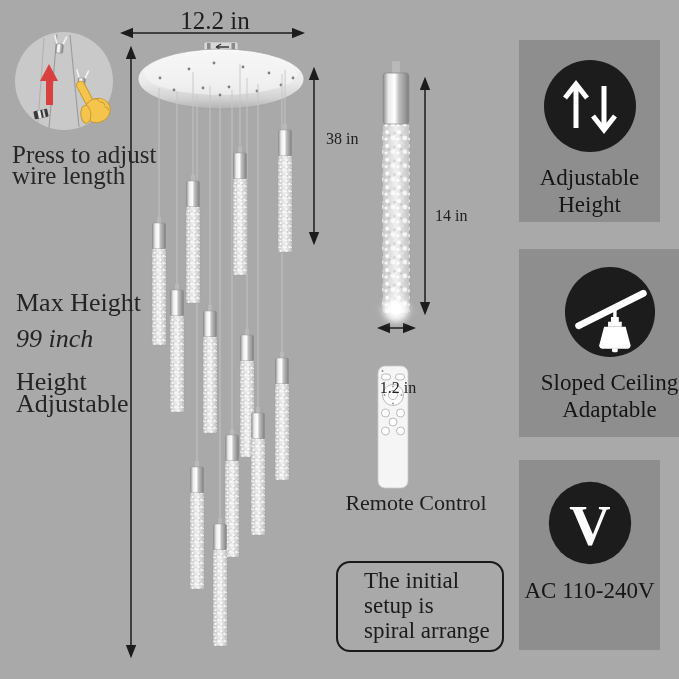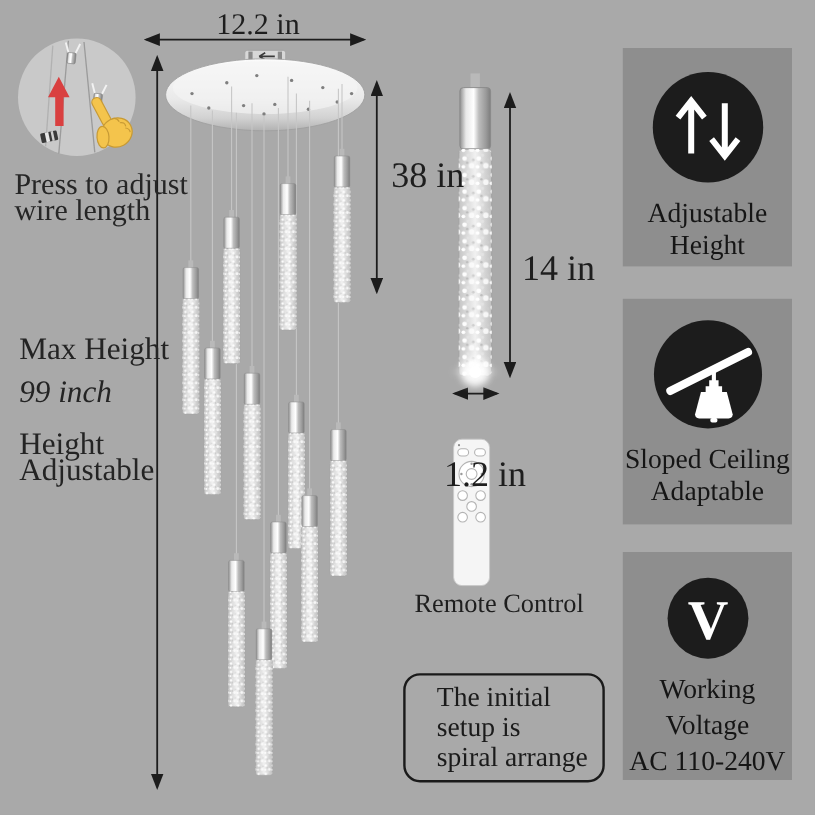"38 in" .dim-label { font-size: 30px -> 16px }
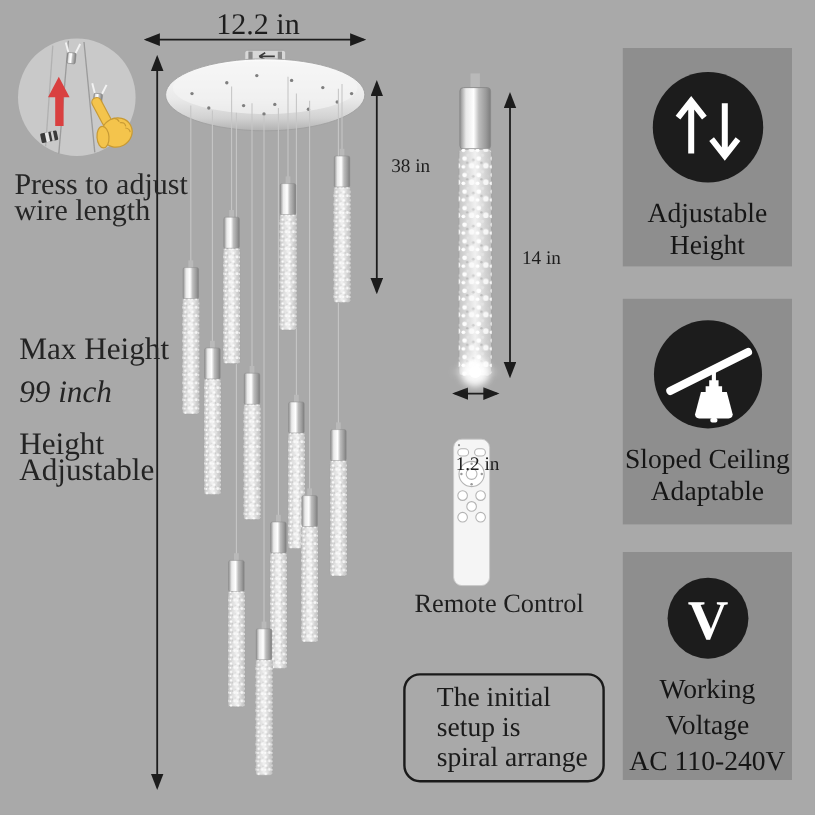"Max Height" .big-note { margin-top: none -> 12px }
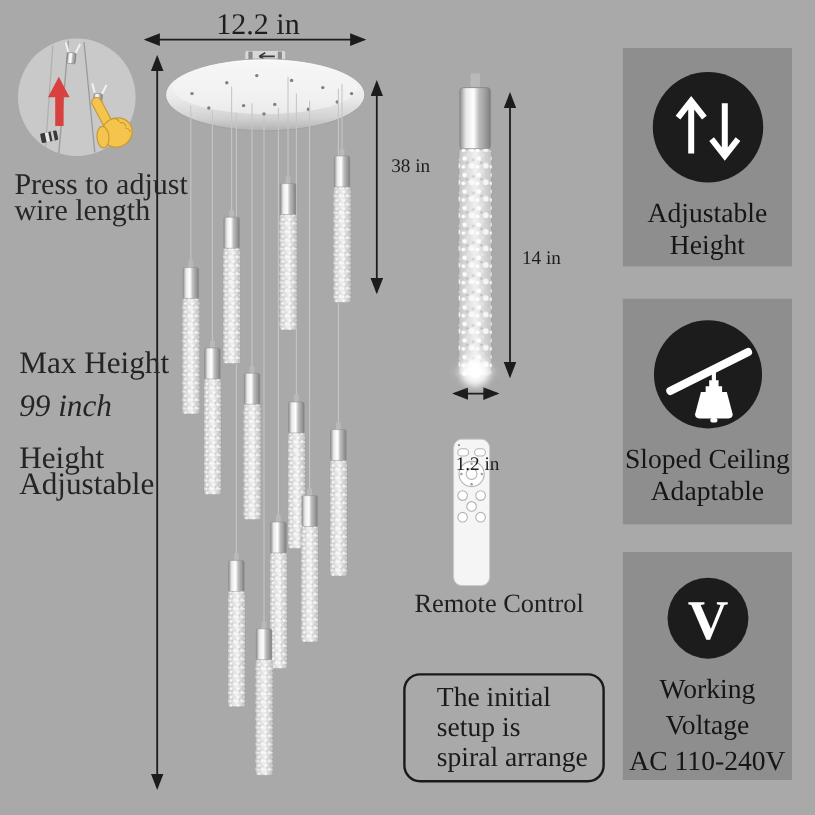"Sloped Ceiling" div.feature-card { padding-left: none -> 20px }
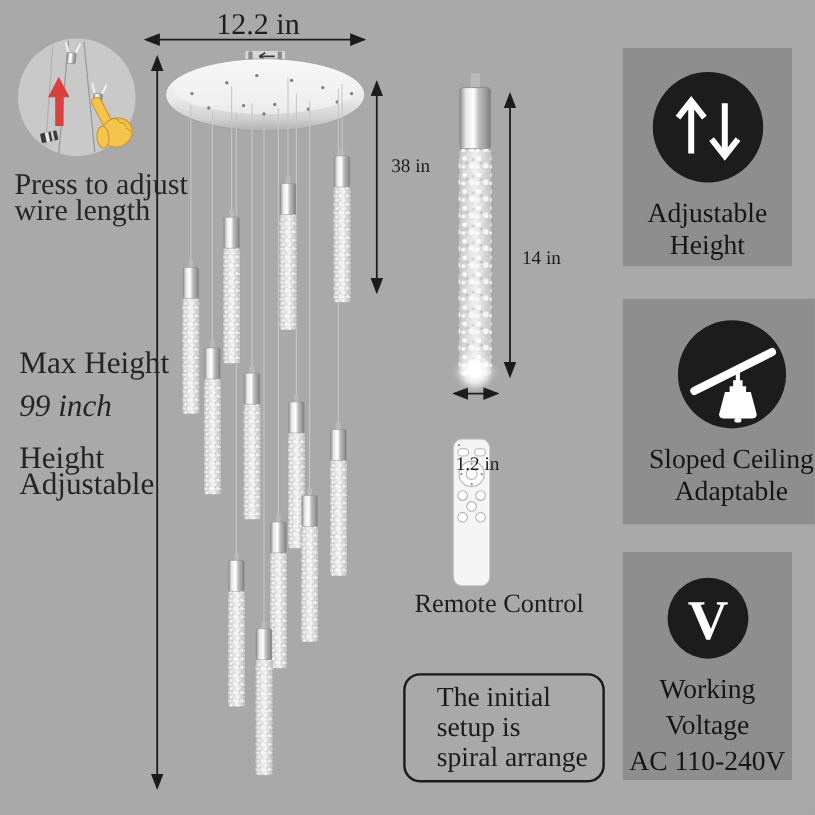"Working Voltage" div { html: <div>Working Voltage</div> -> none }
